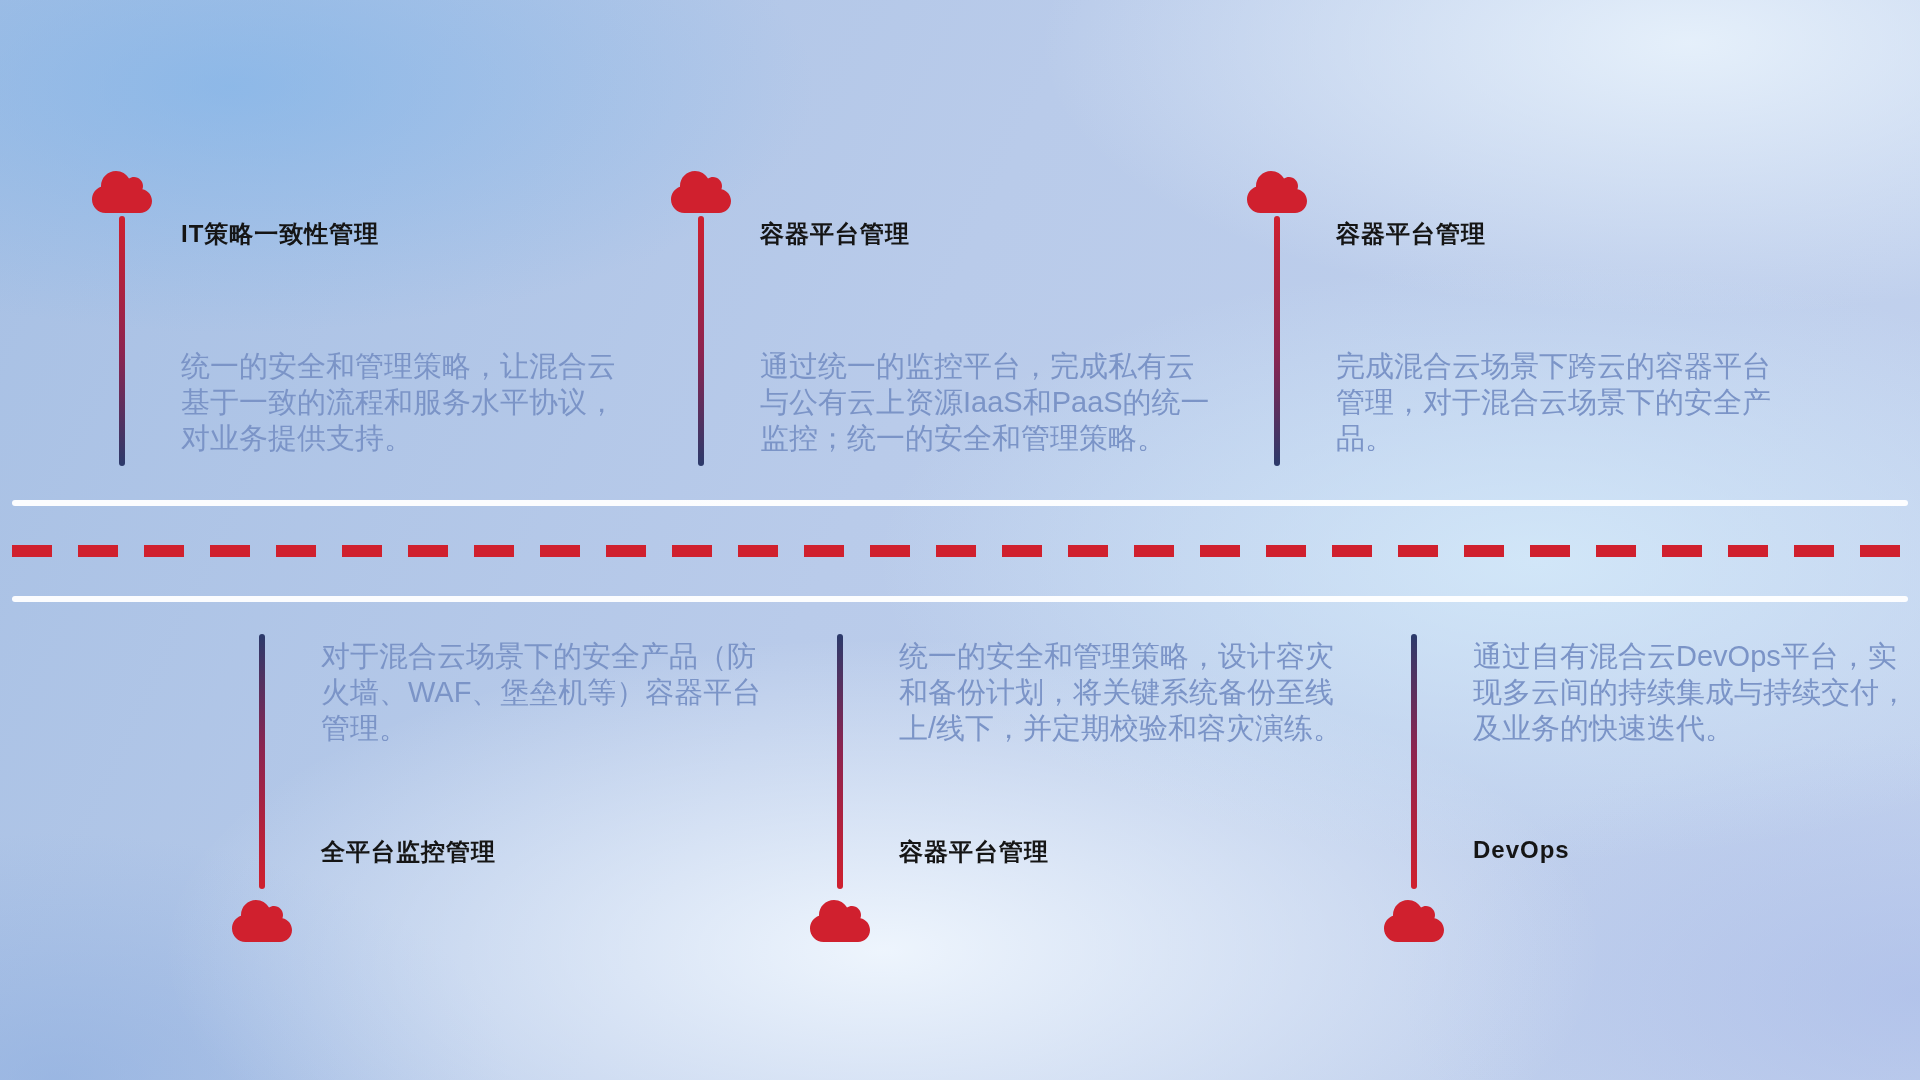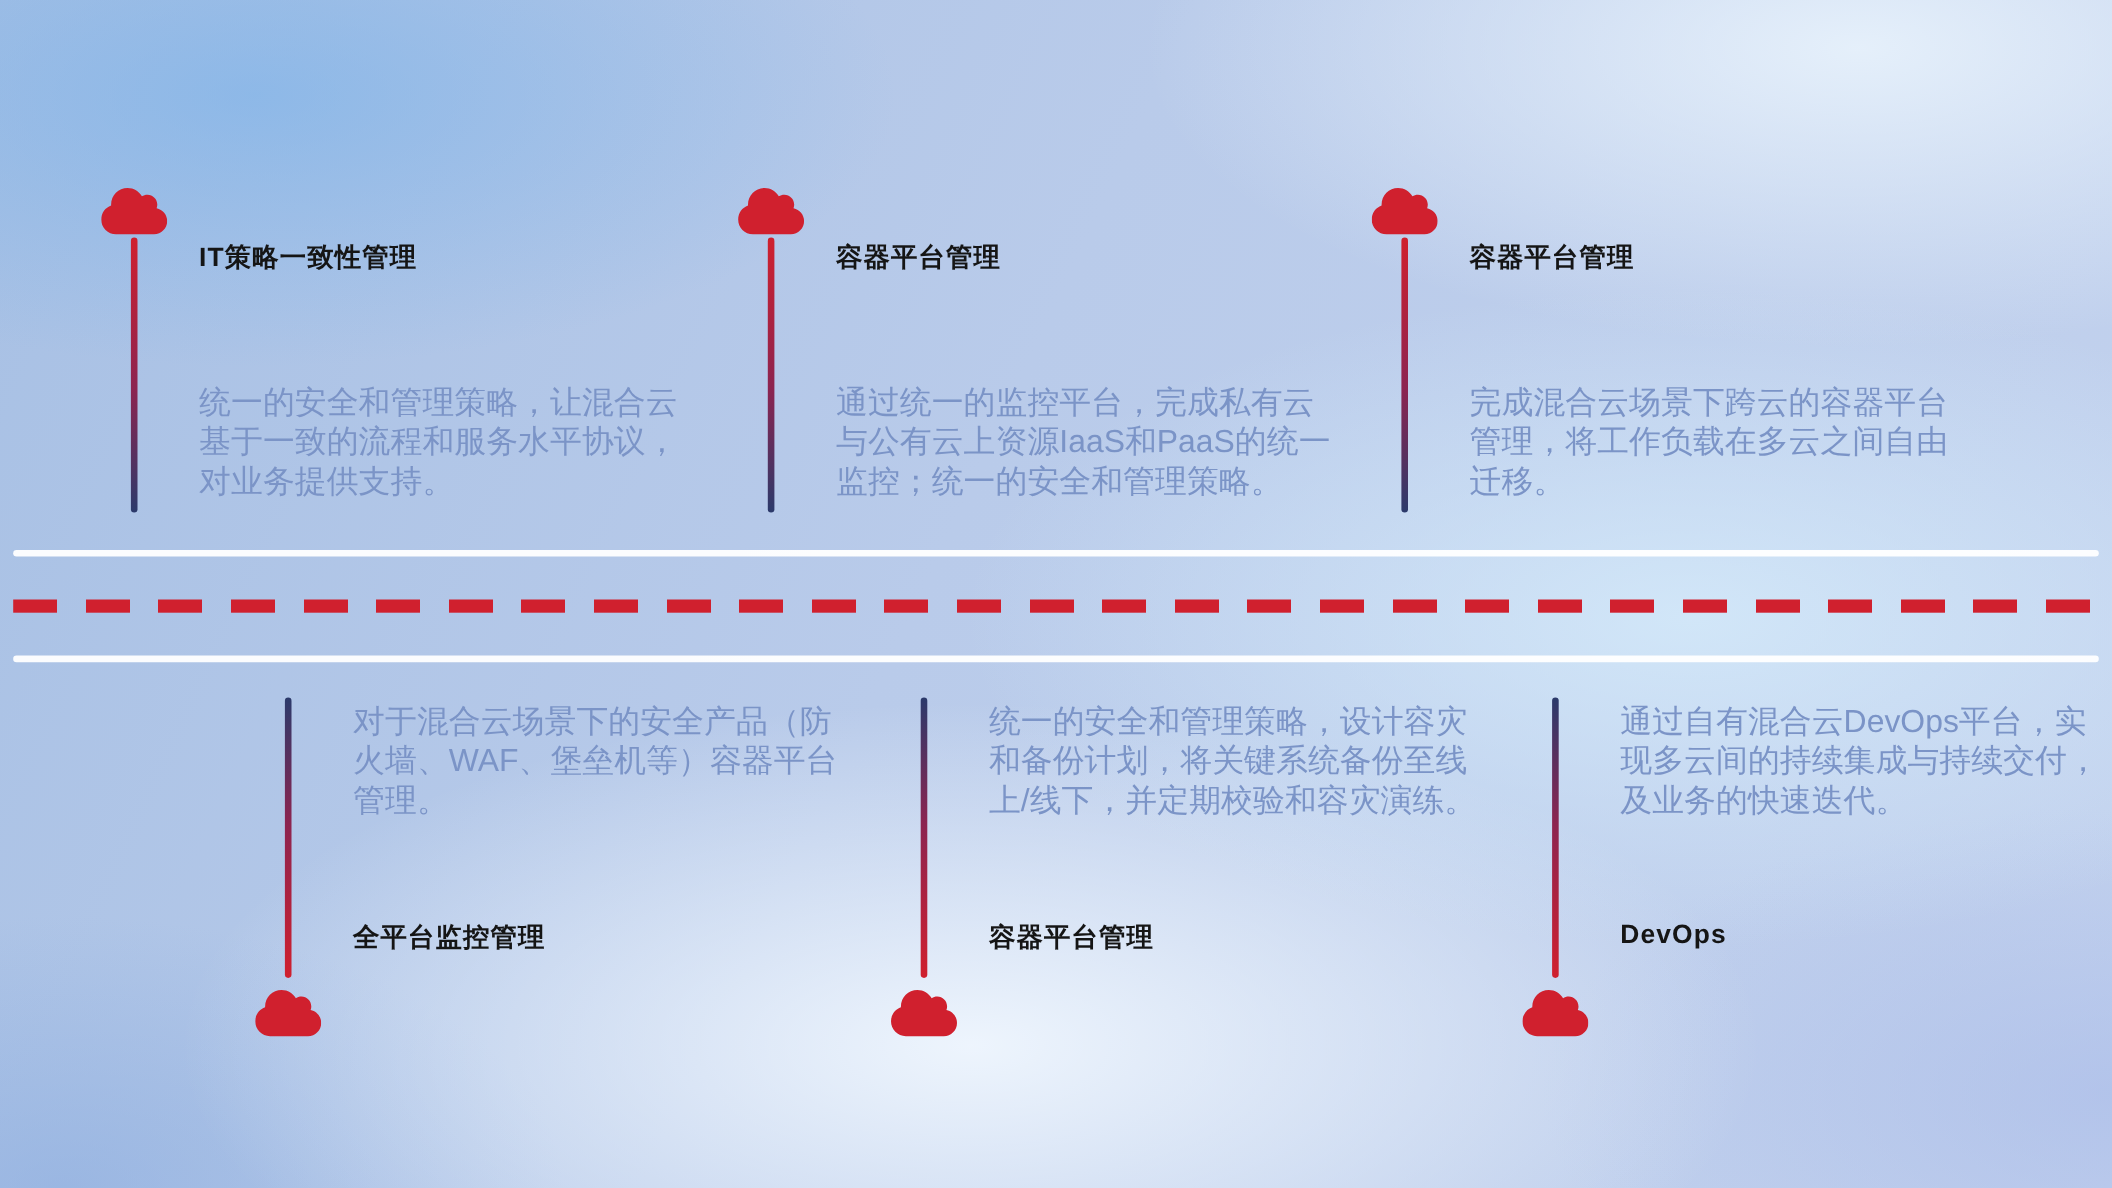"完成混合云场景下跨云的容器平台管理，将工作负载在多云之间自由迁移。" p.desc { text: 将工作负载在多云之间自由迁移 -> 对于混合云场景下的安全产品 }
